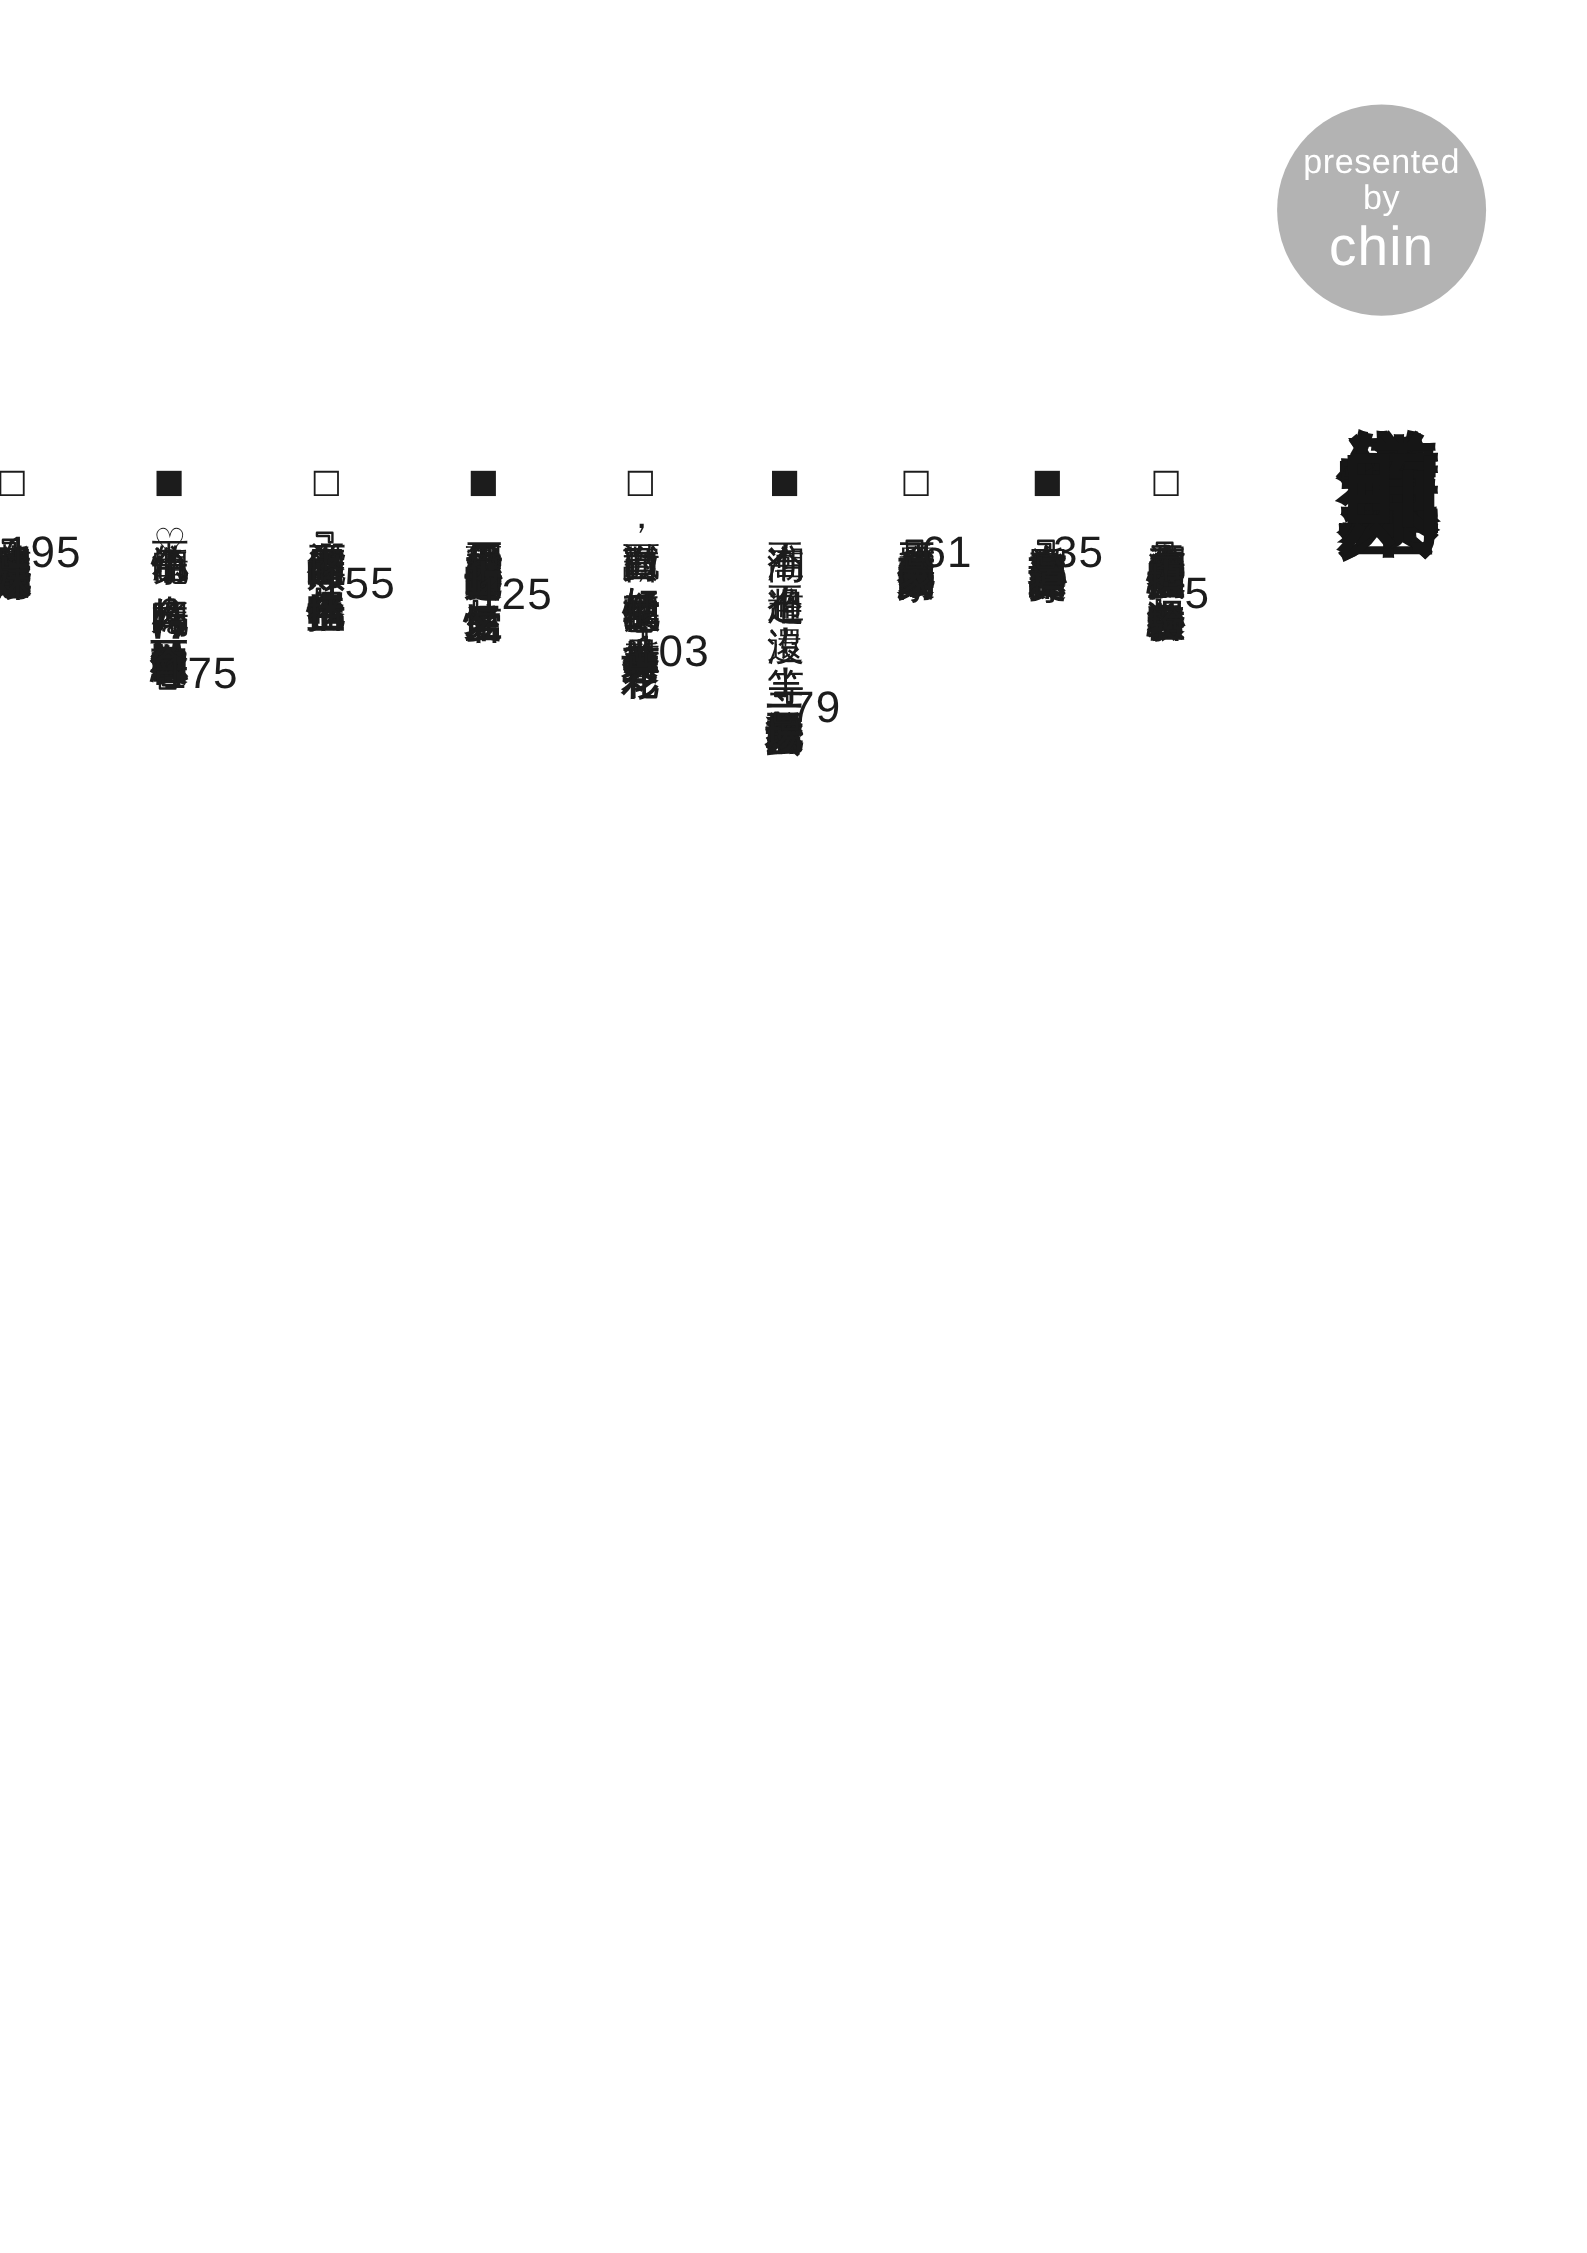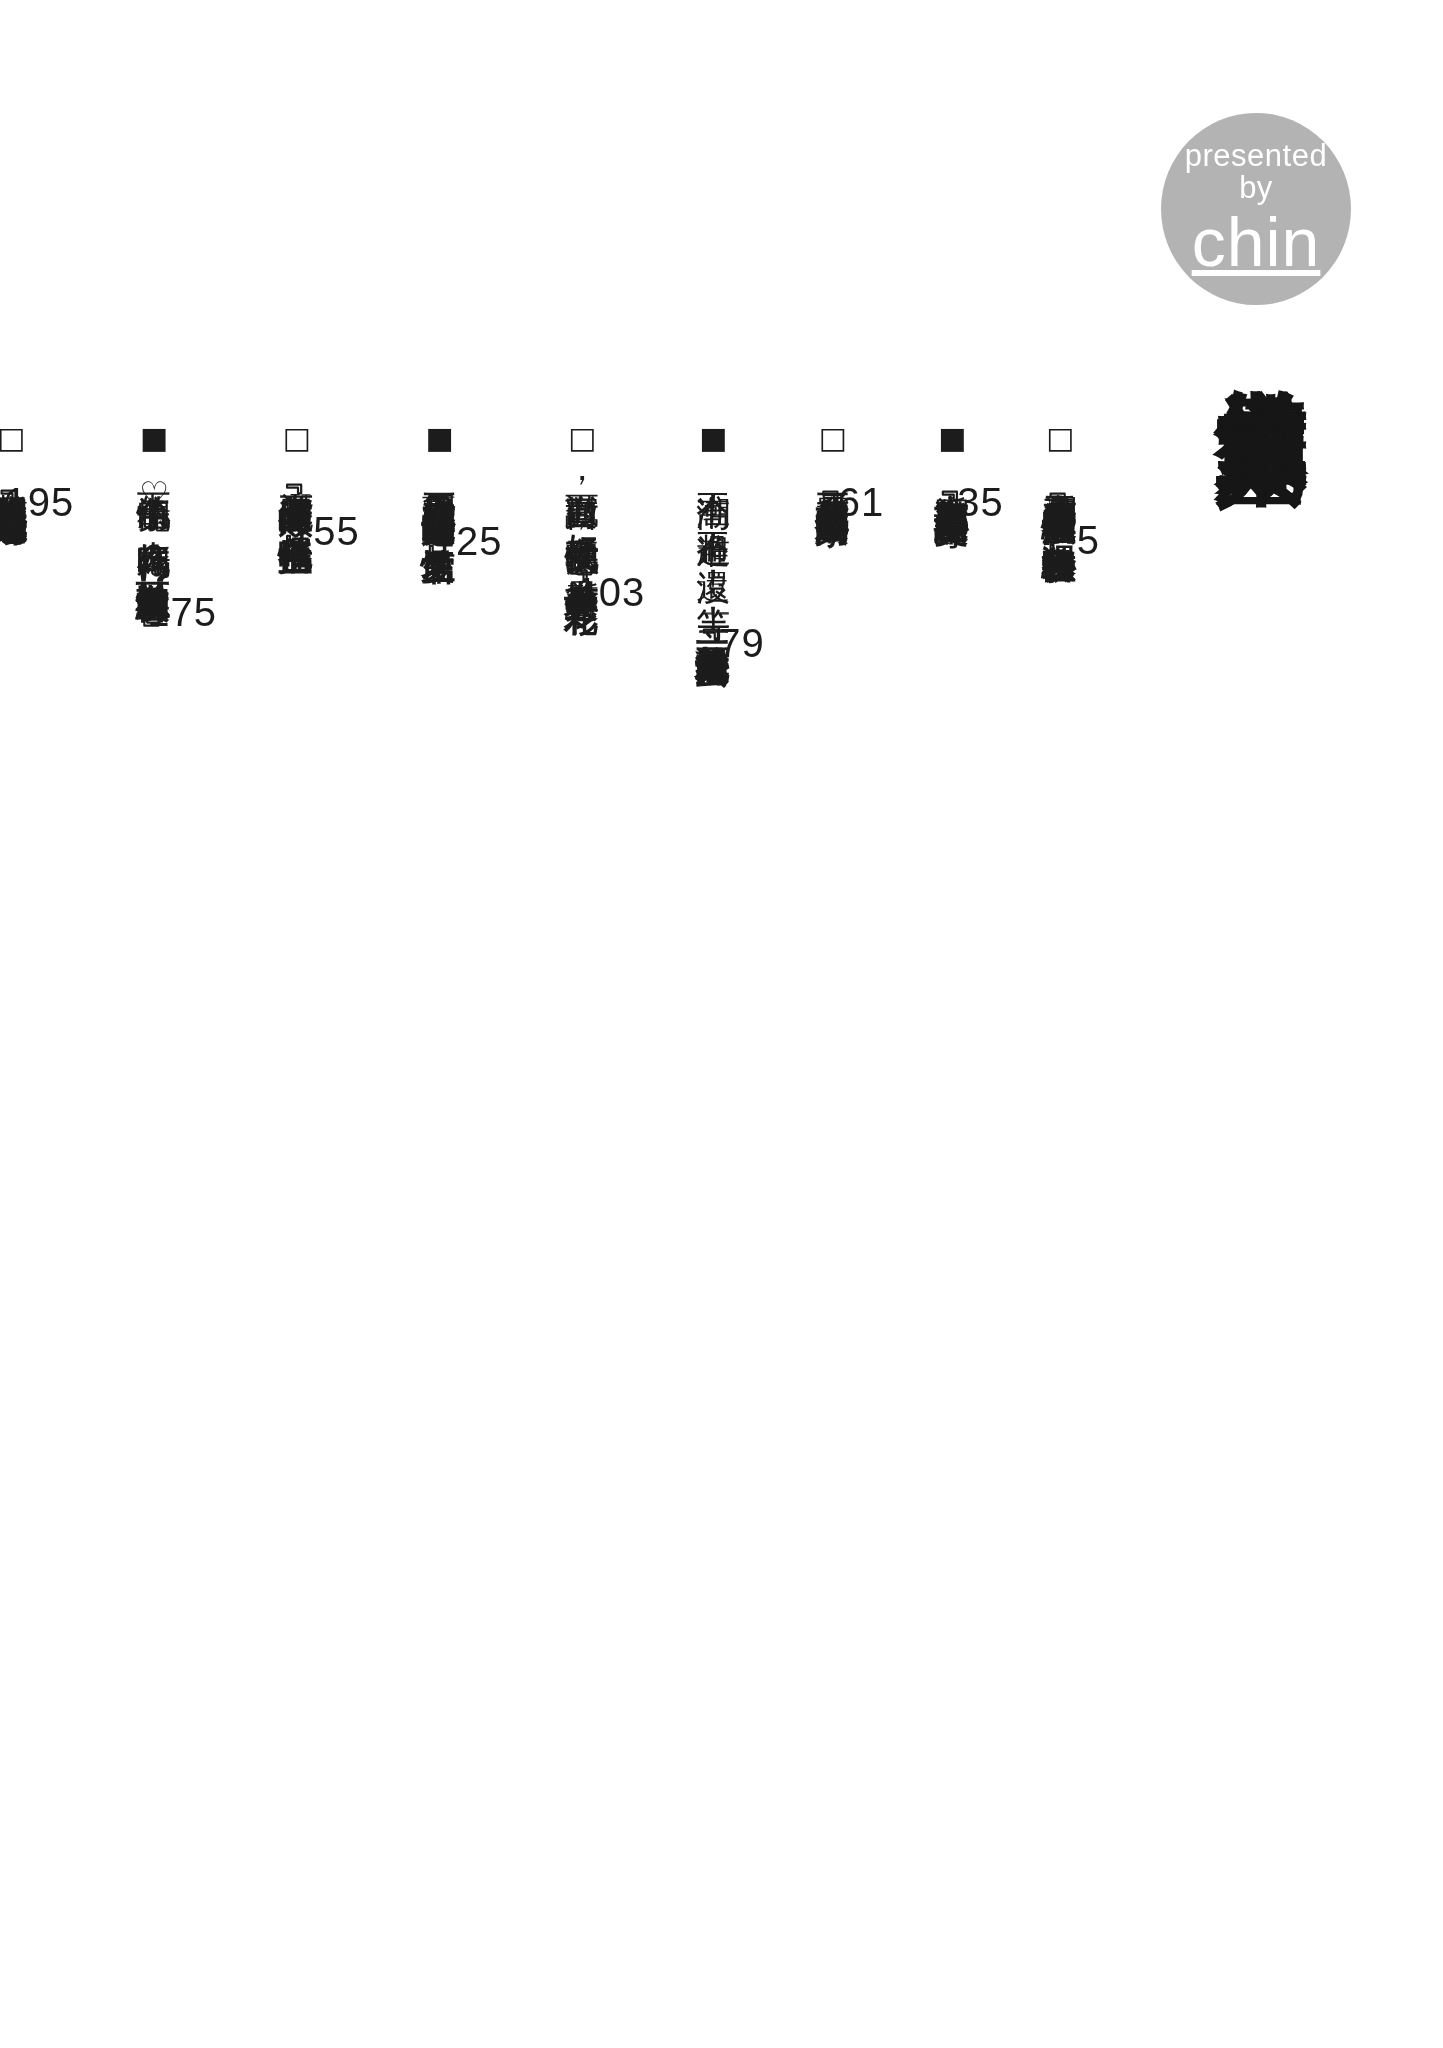"presented" .badge { top: 113px -> 95px }
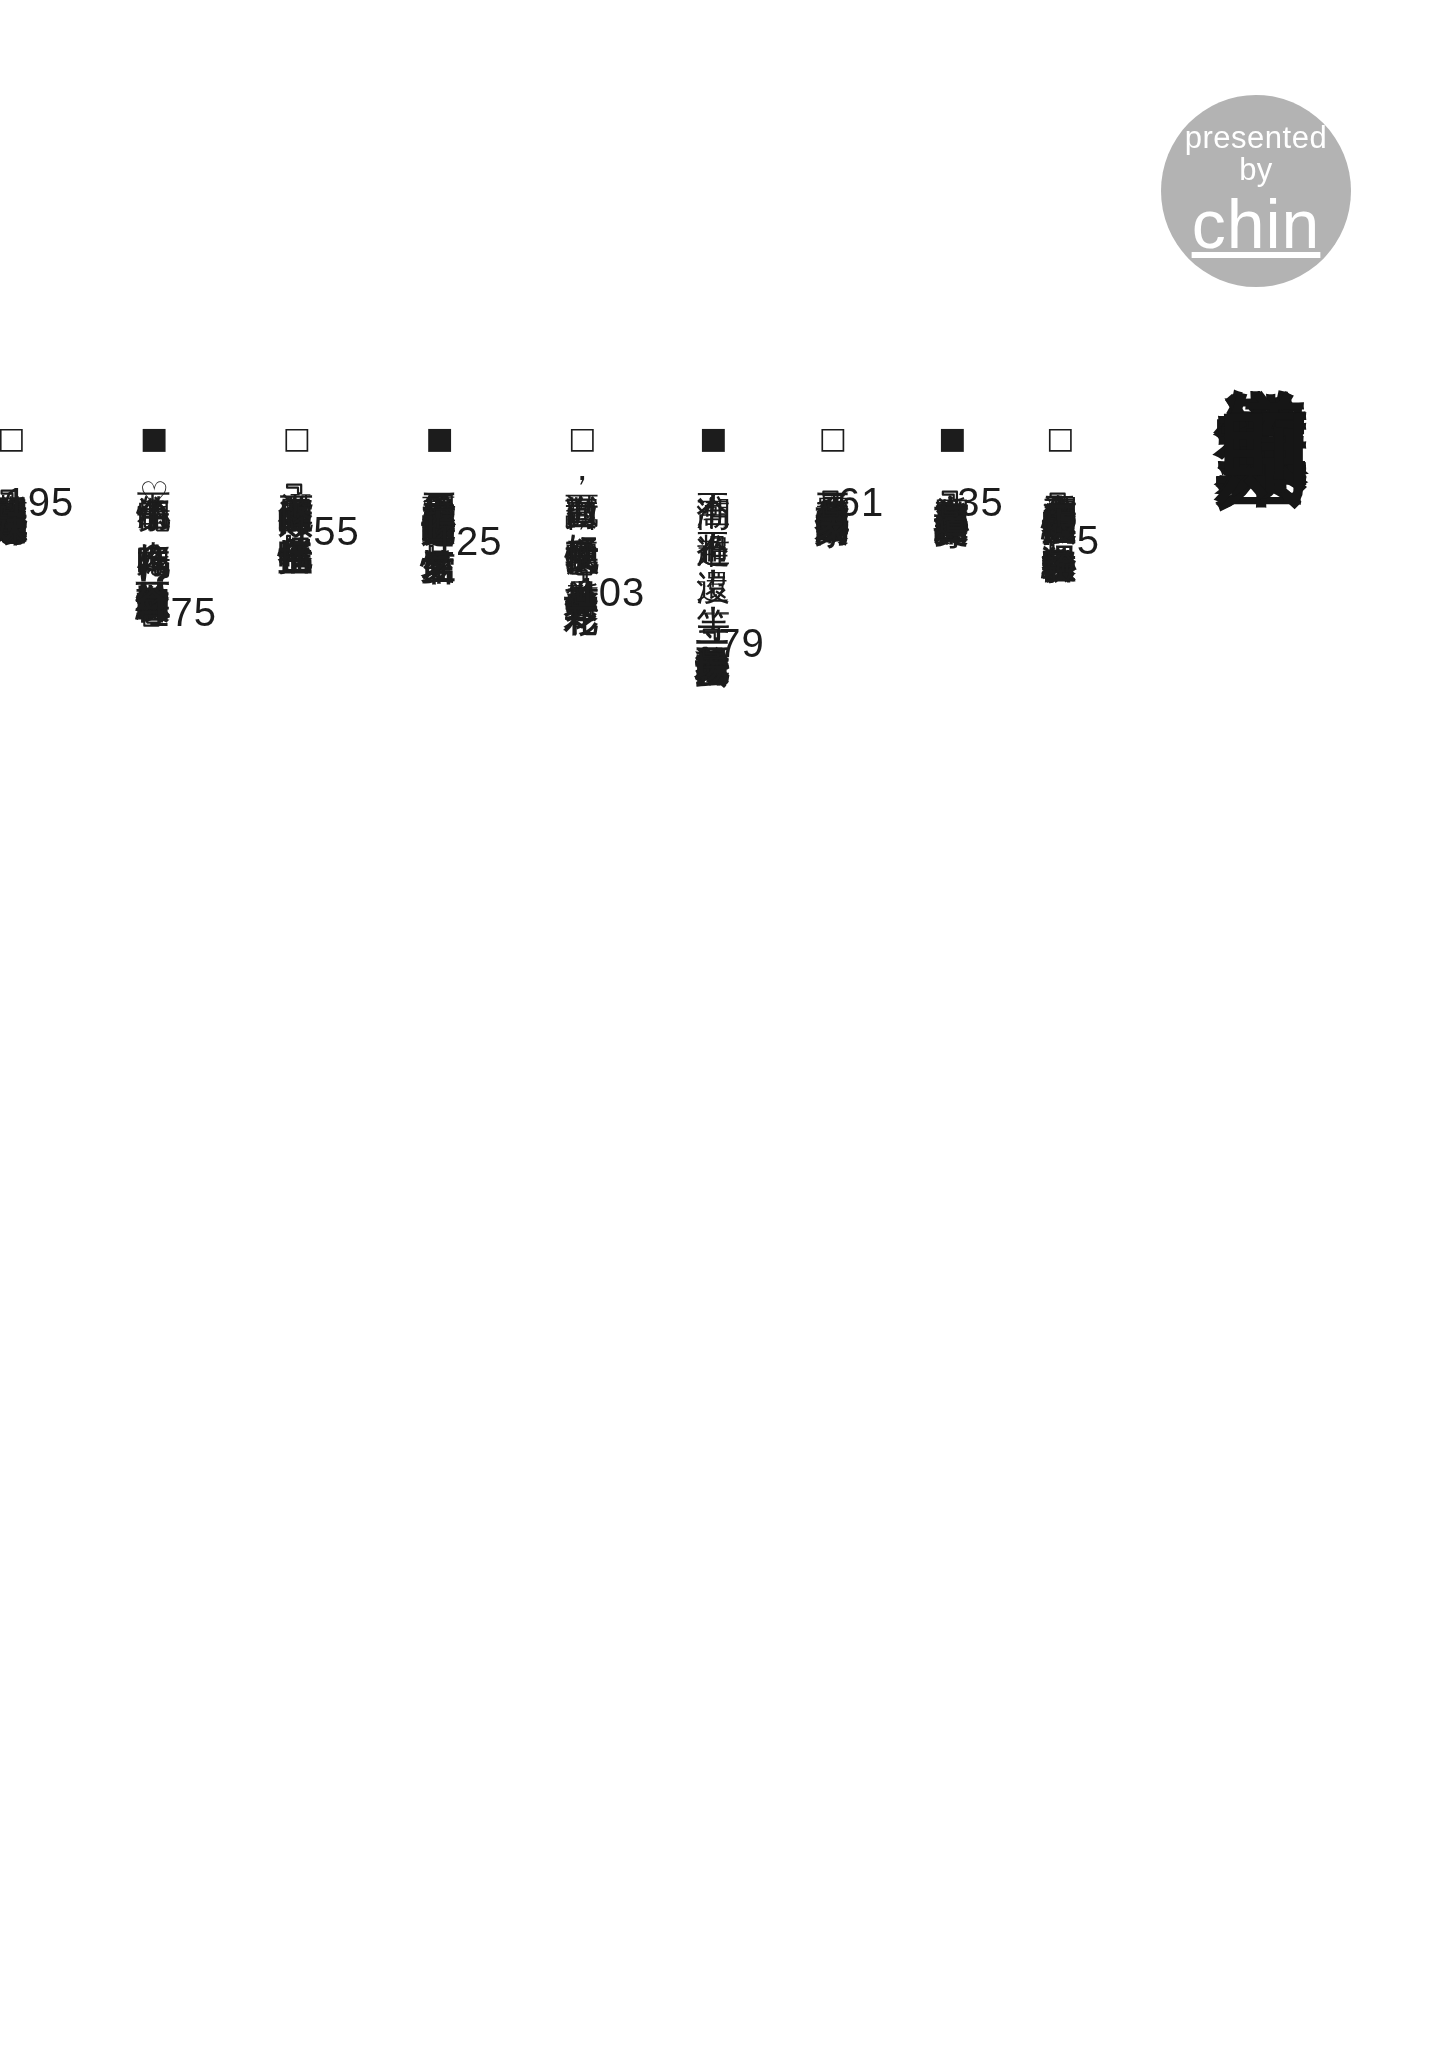"chin" .badge .brand { font-size: 68px -> 50px; text-decoration: underline -> none }
